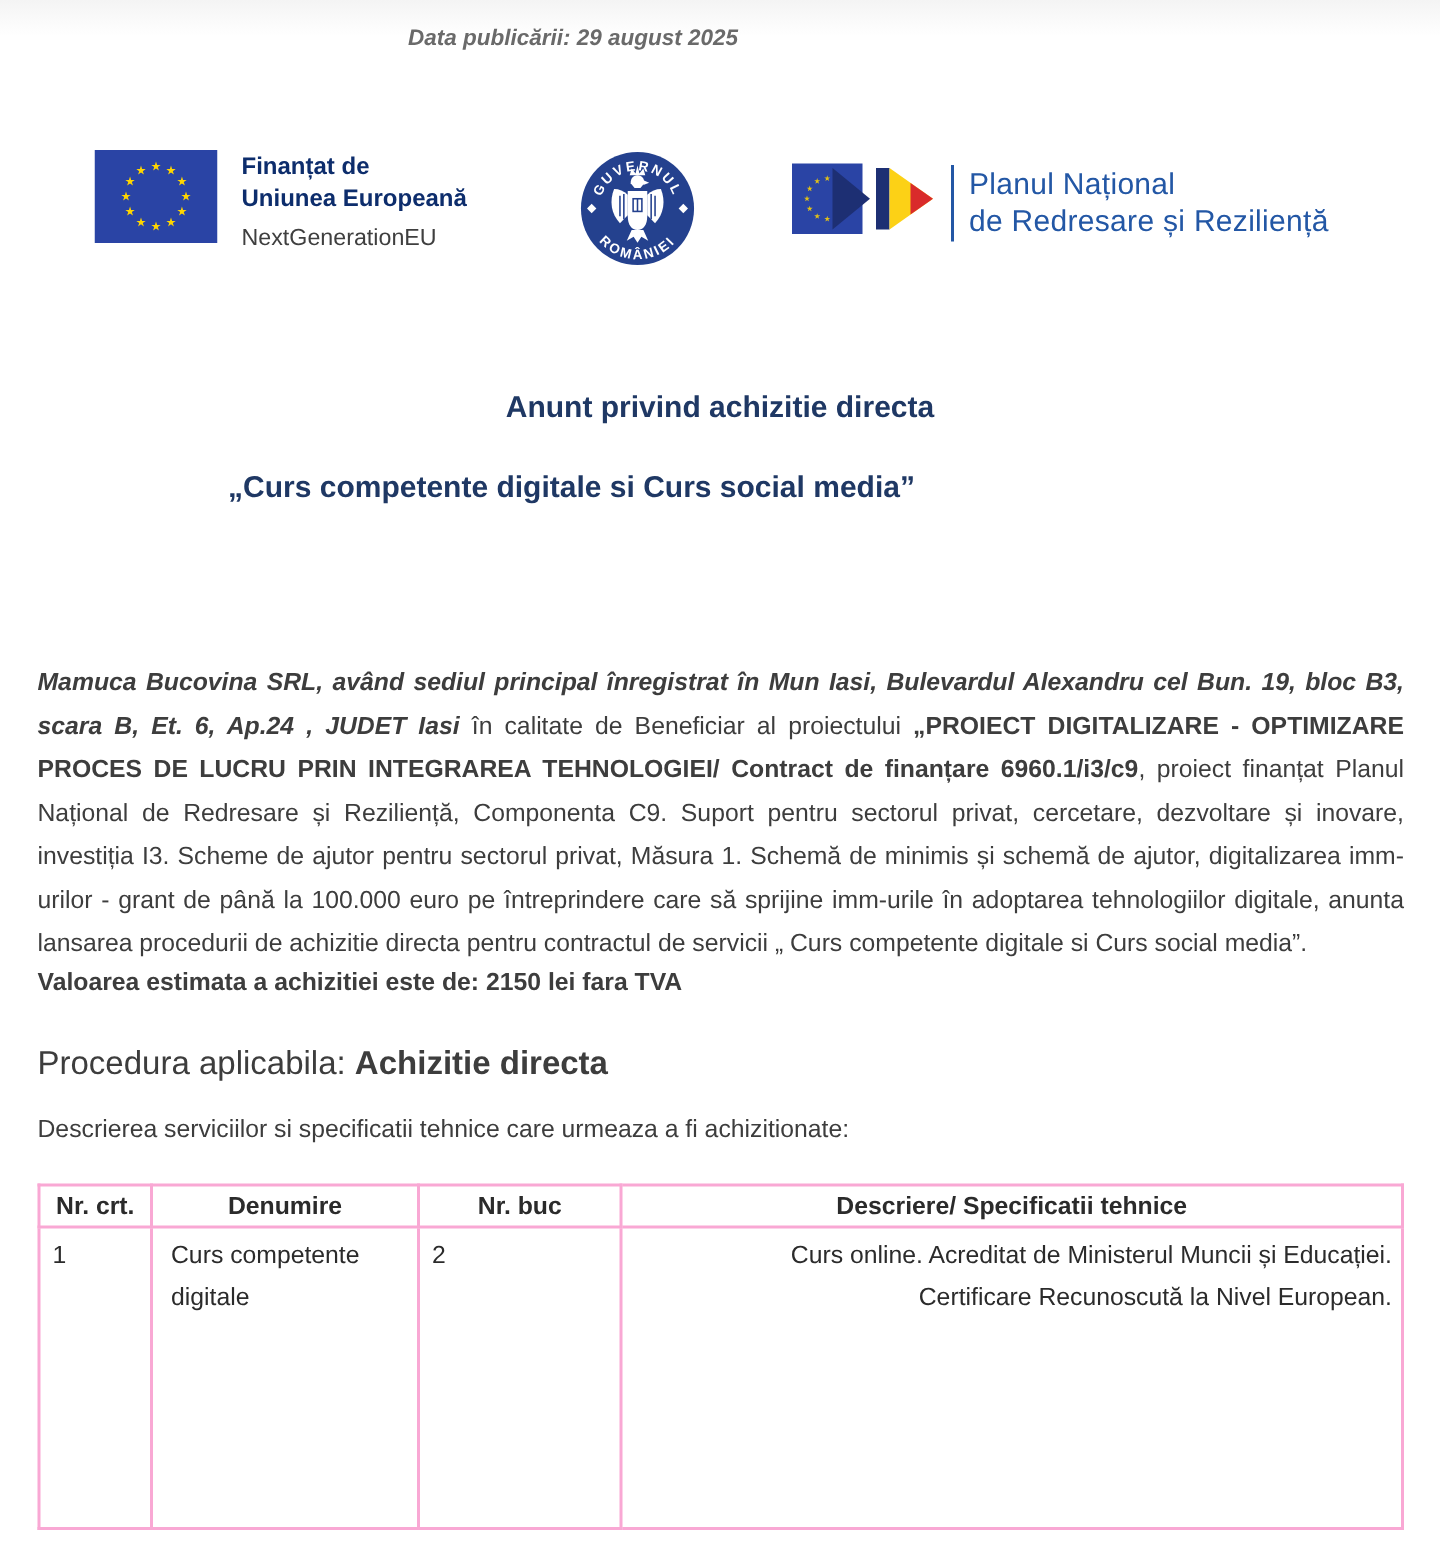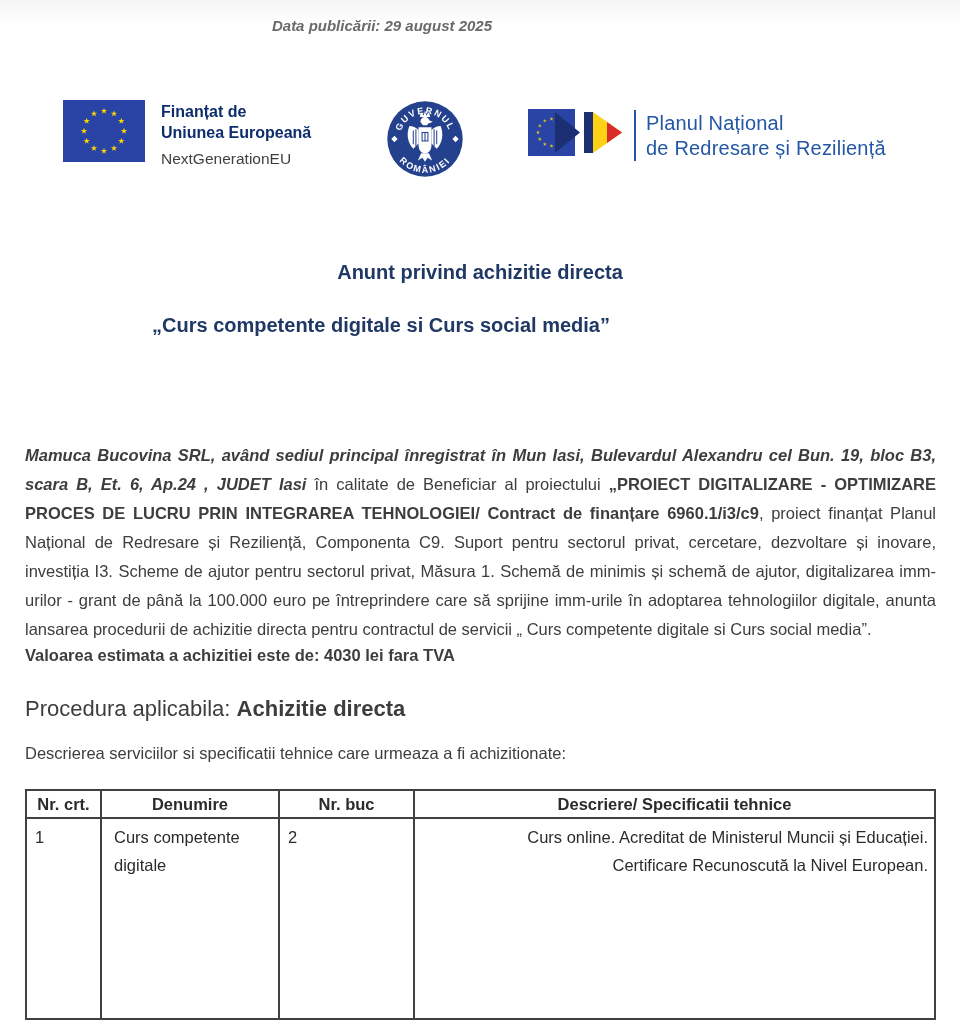"Valoarea estimata a achizitiei este" div.value-line { text: 4030 -> 2150 }
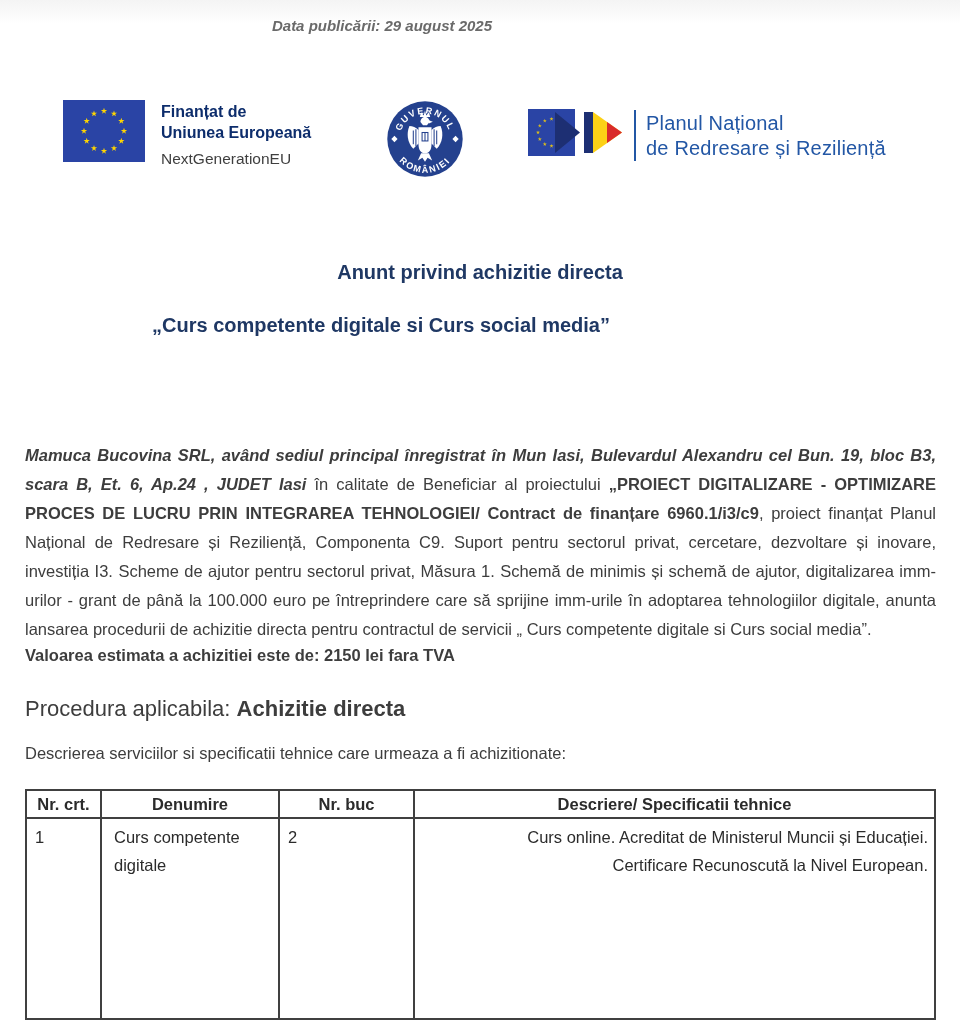"Nr. crt." table.specs th,table.specs td { border: 2px solid #404040 -> 2px solid #f9a8d4 }
